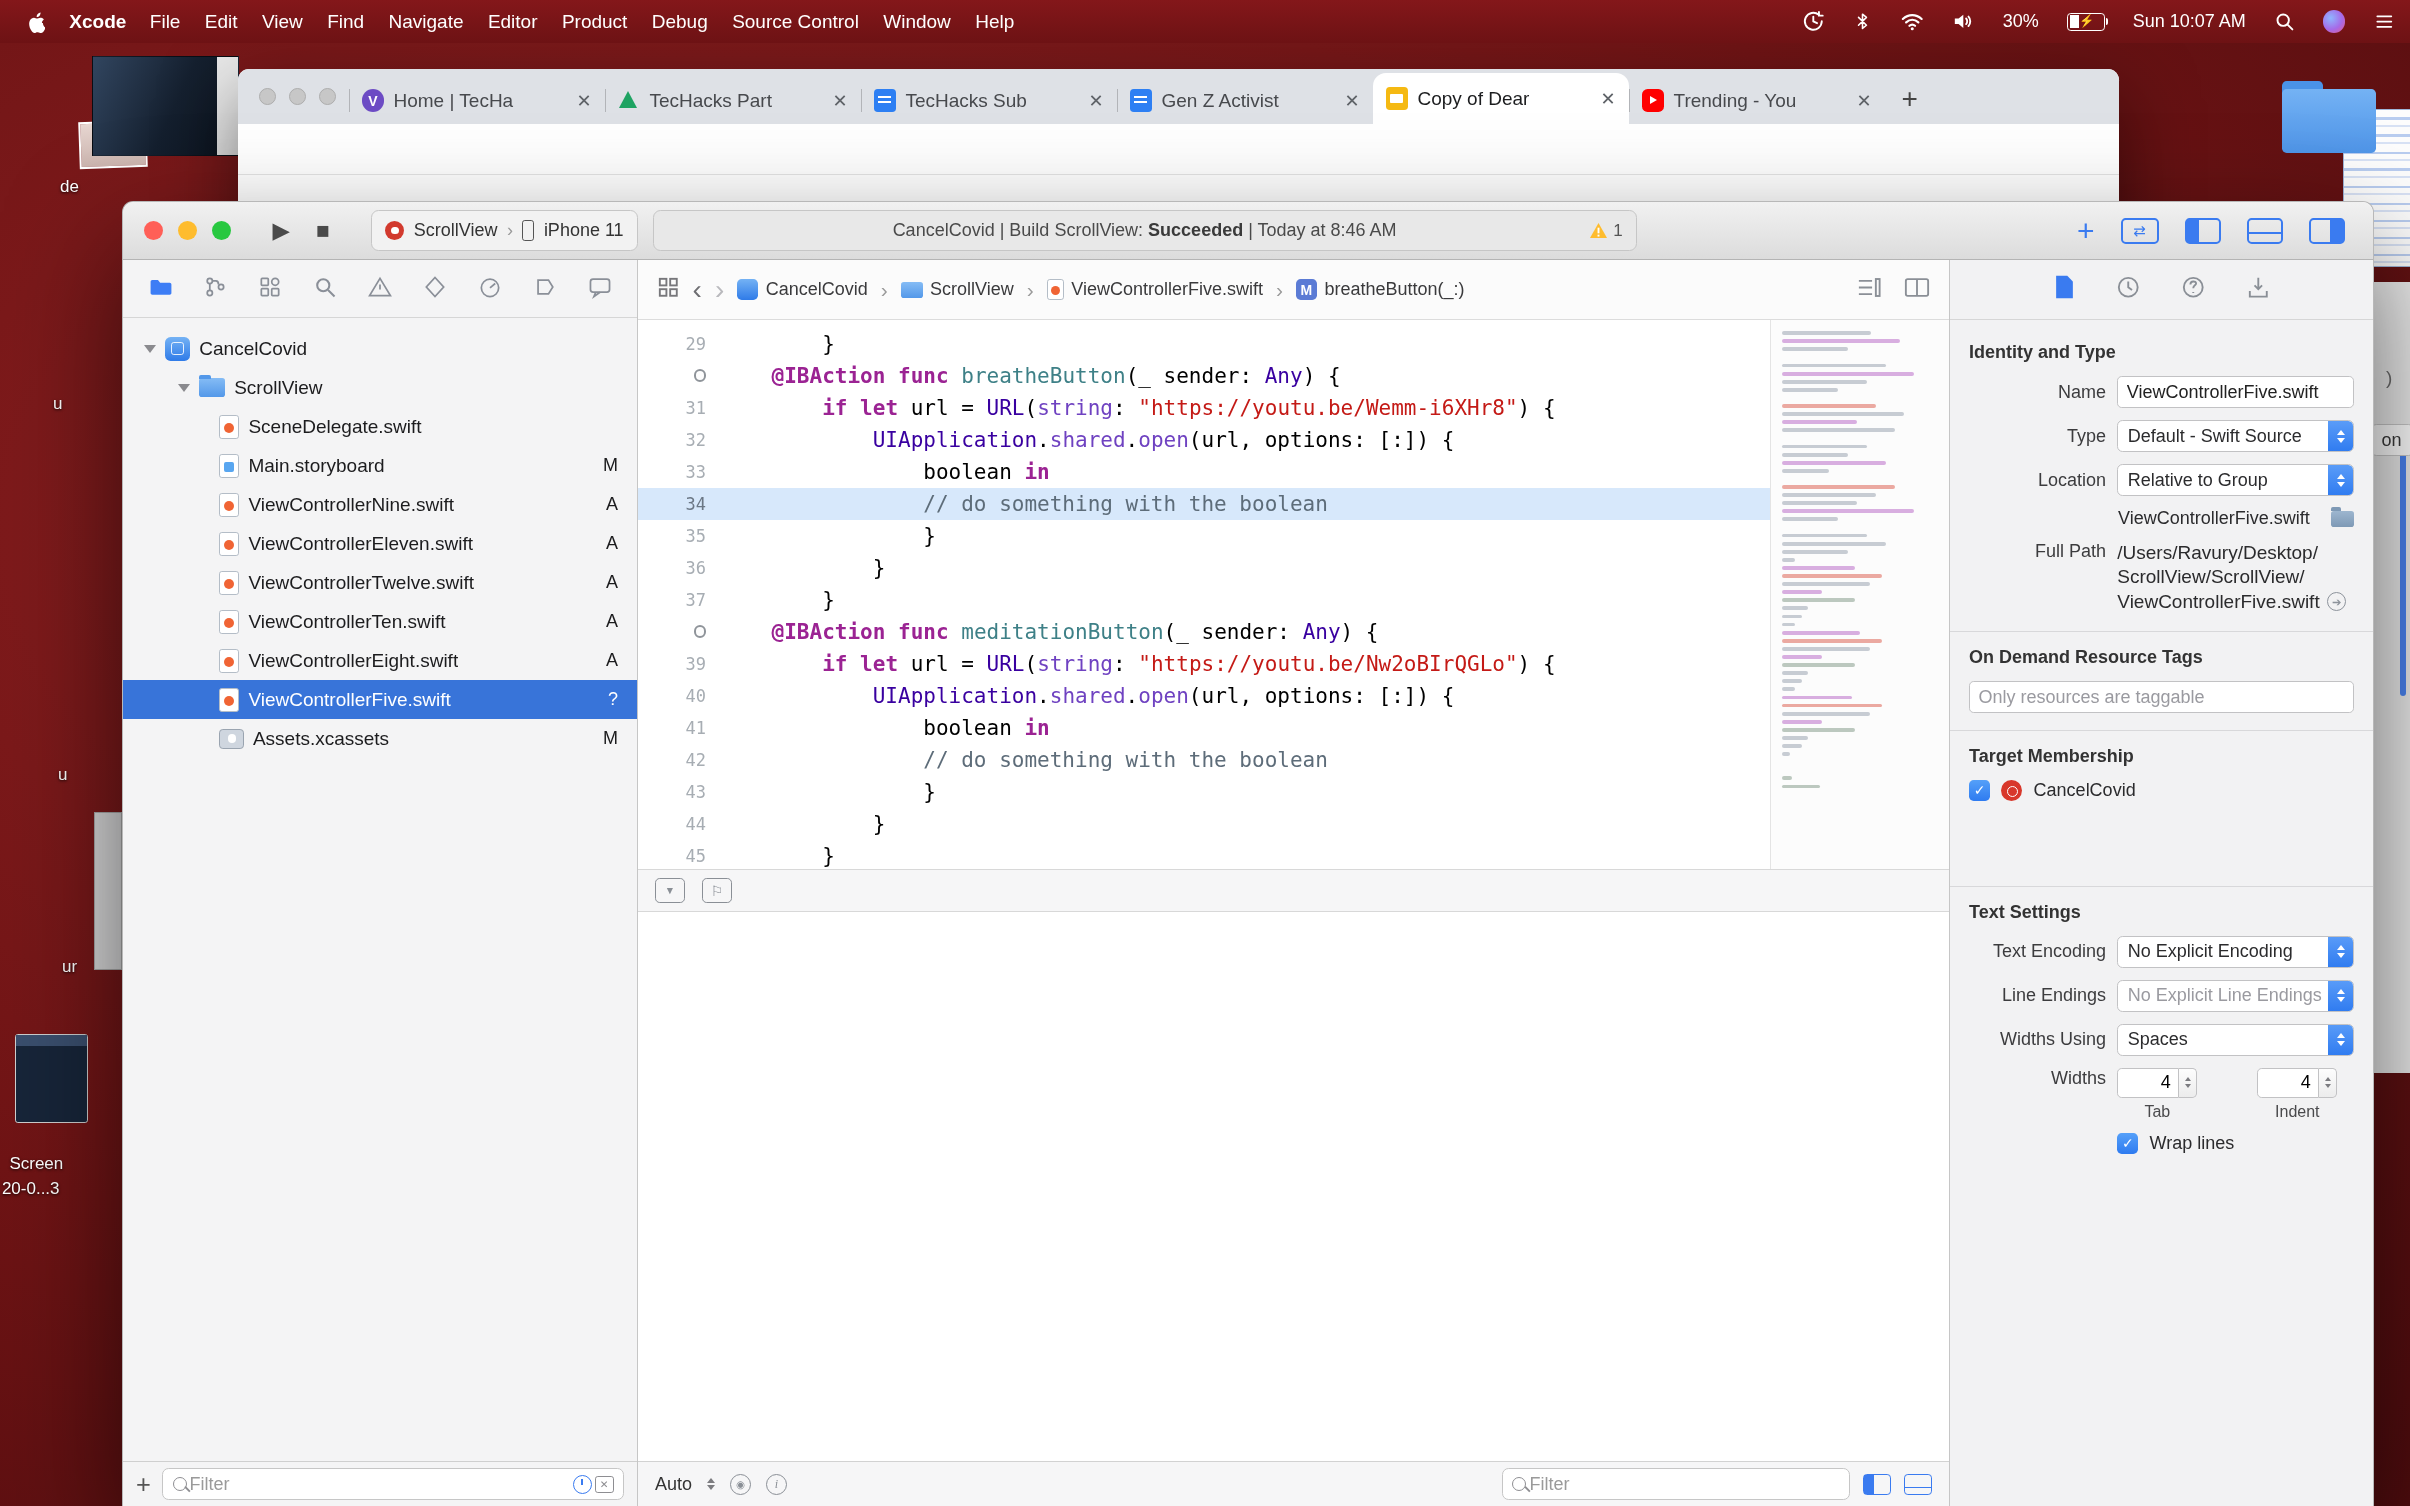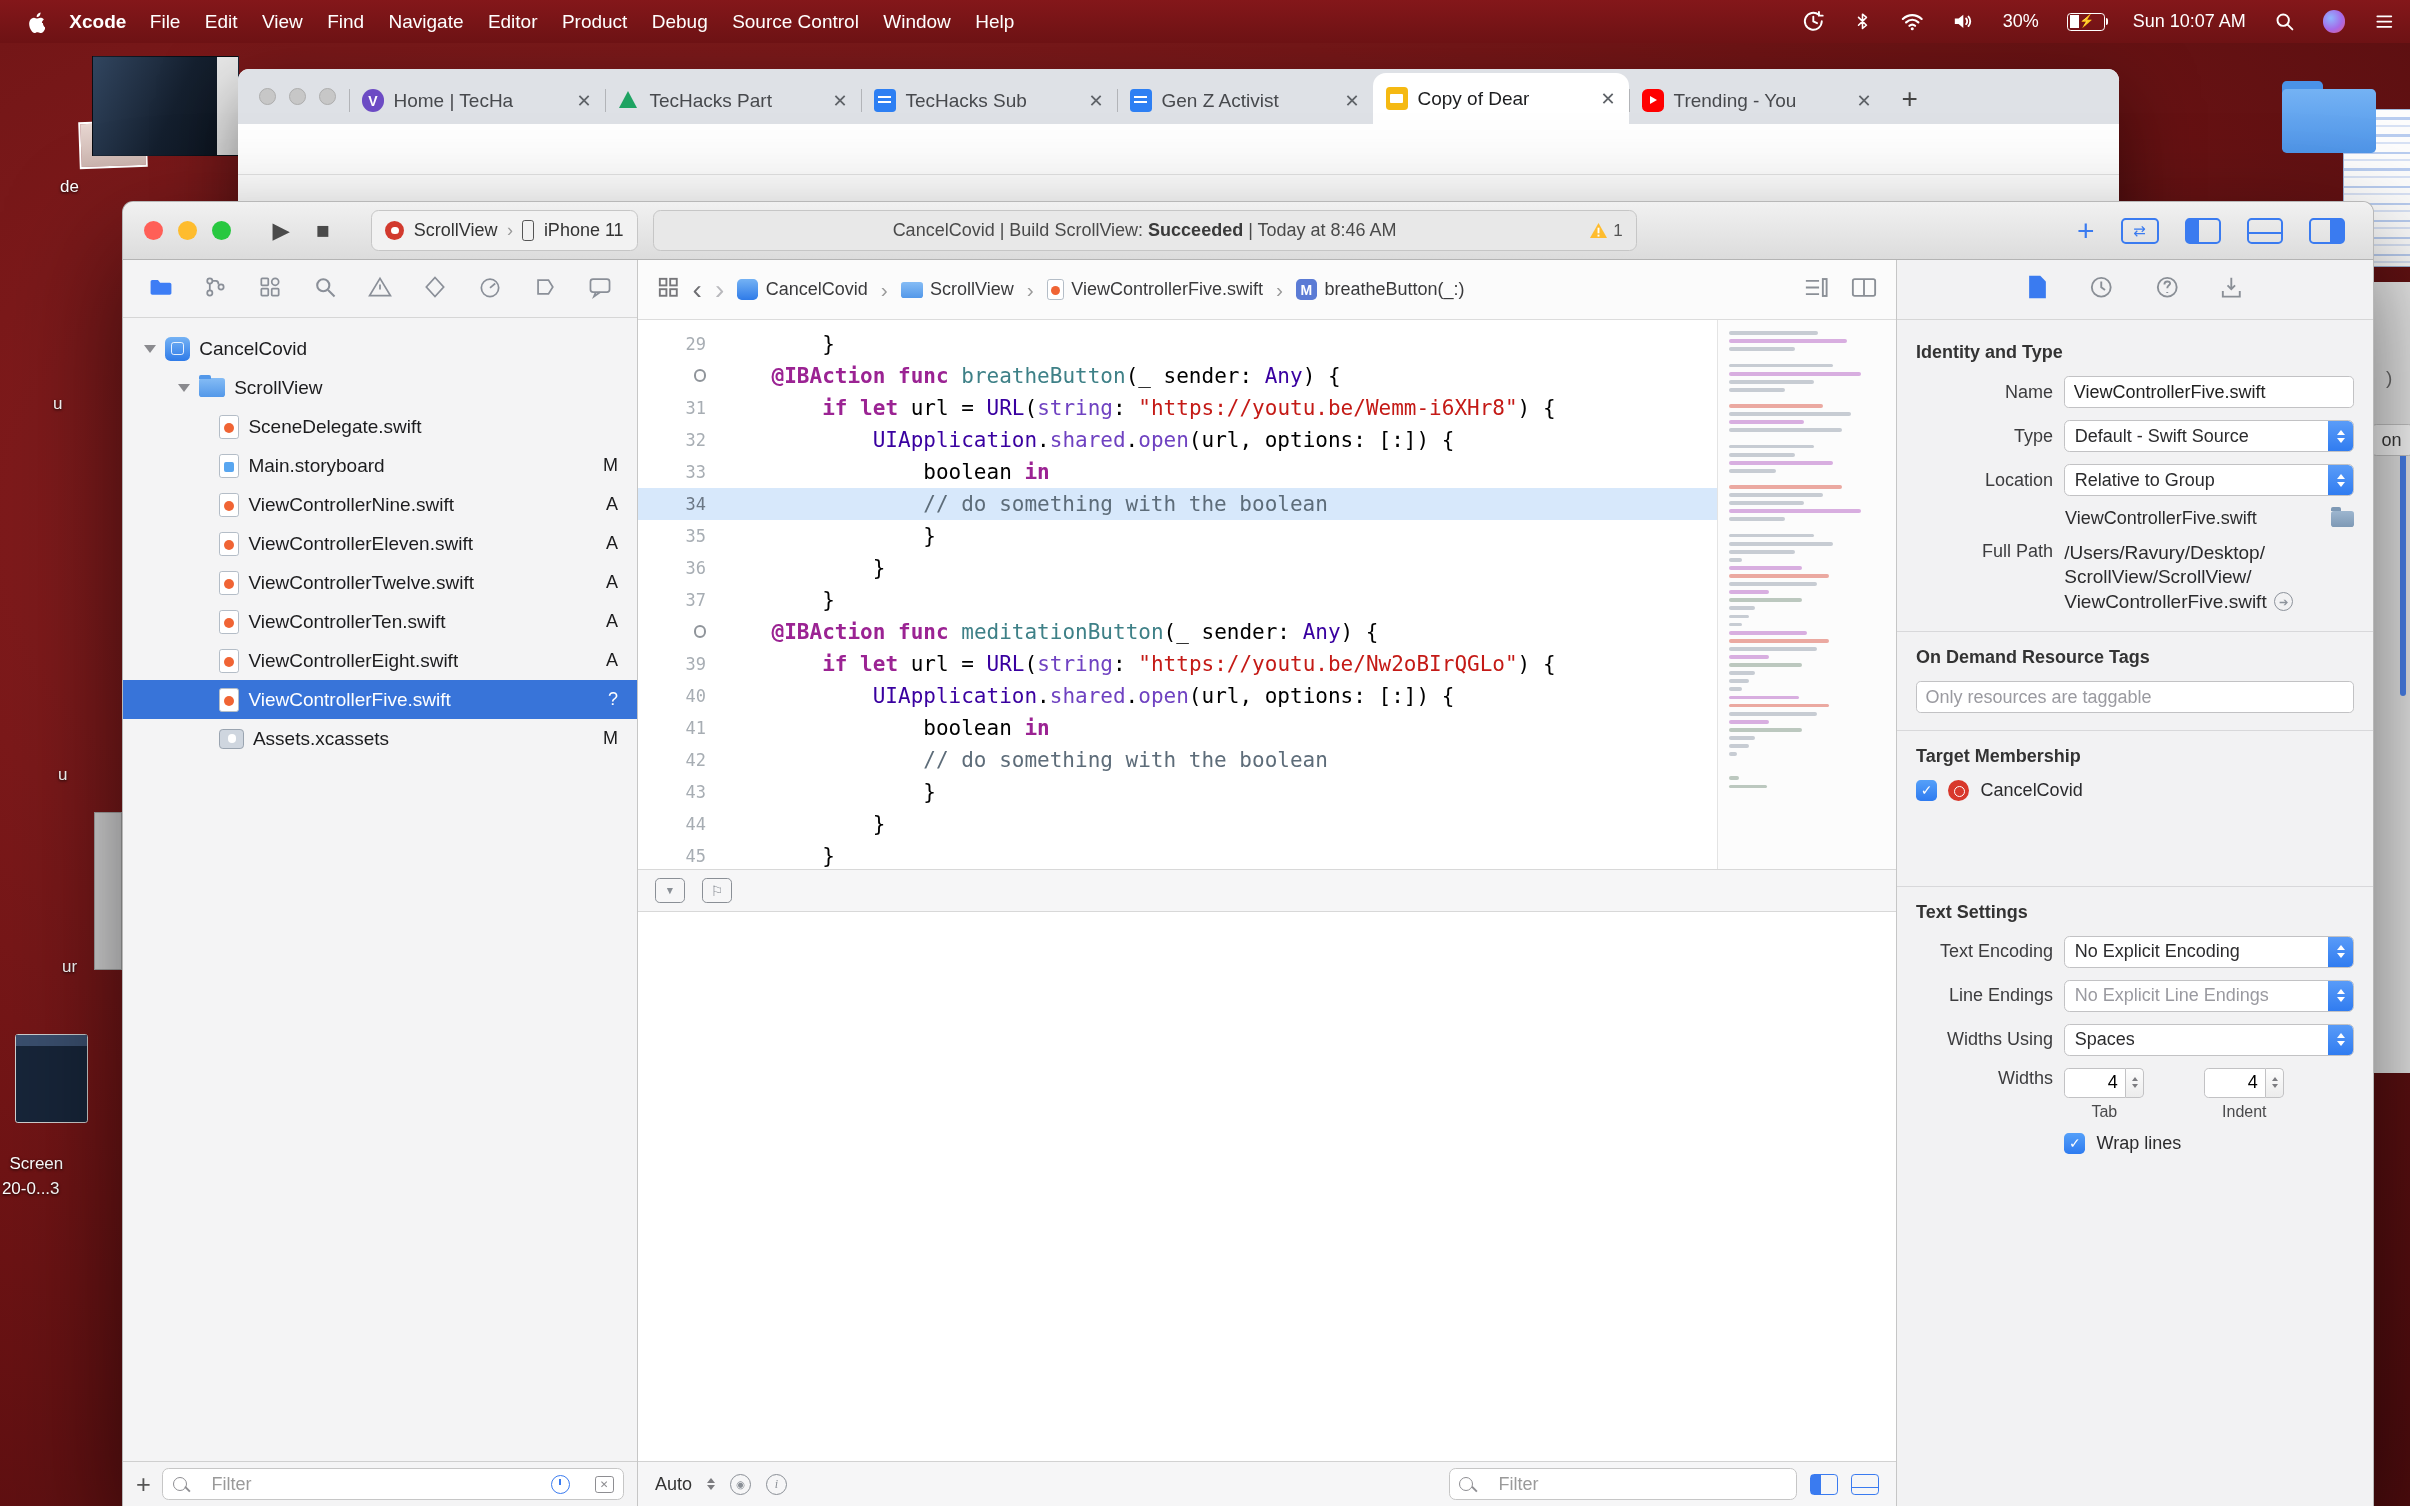"Identity and Type" .inspector { width: 477px -> 424px }
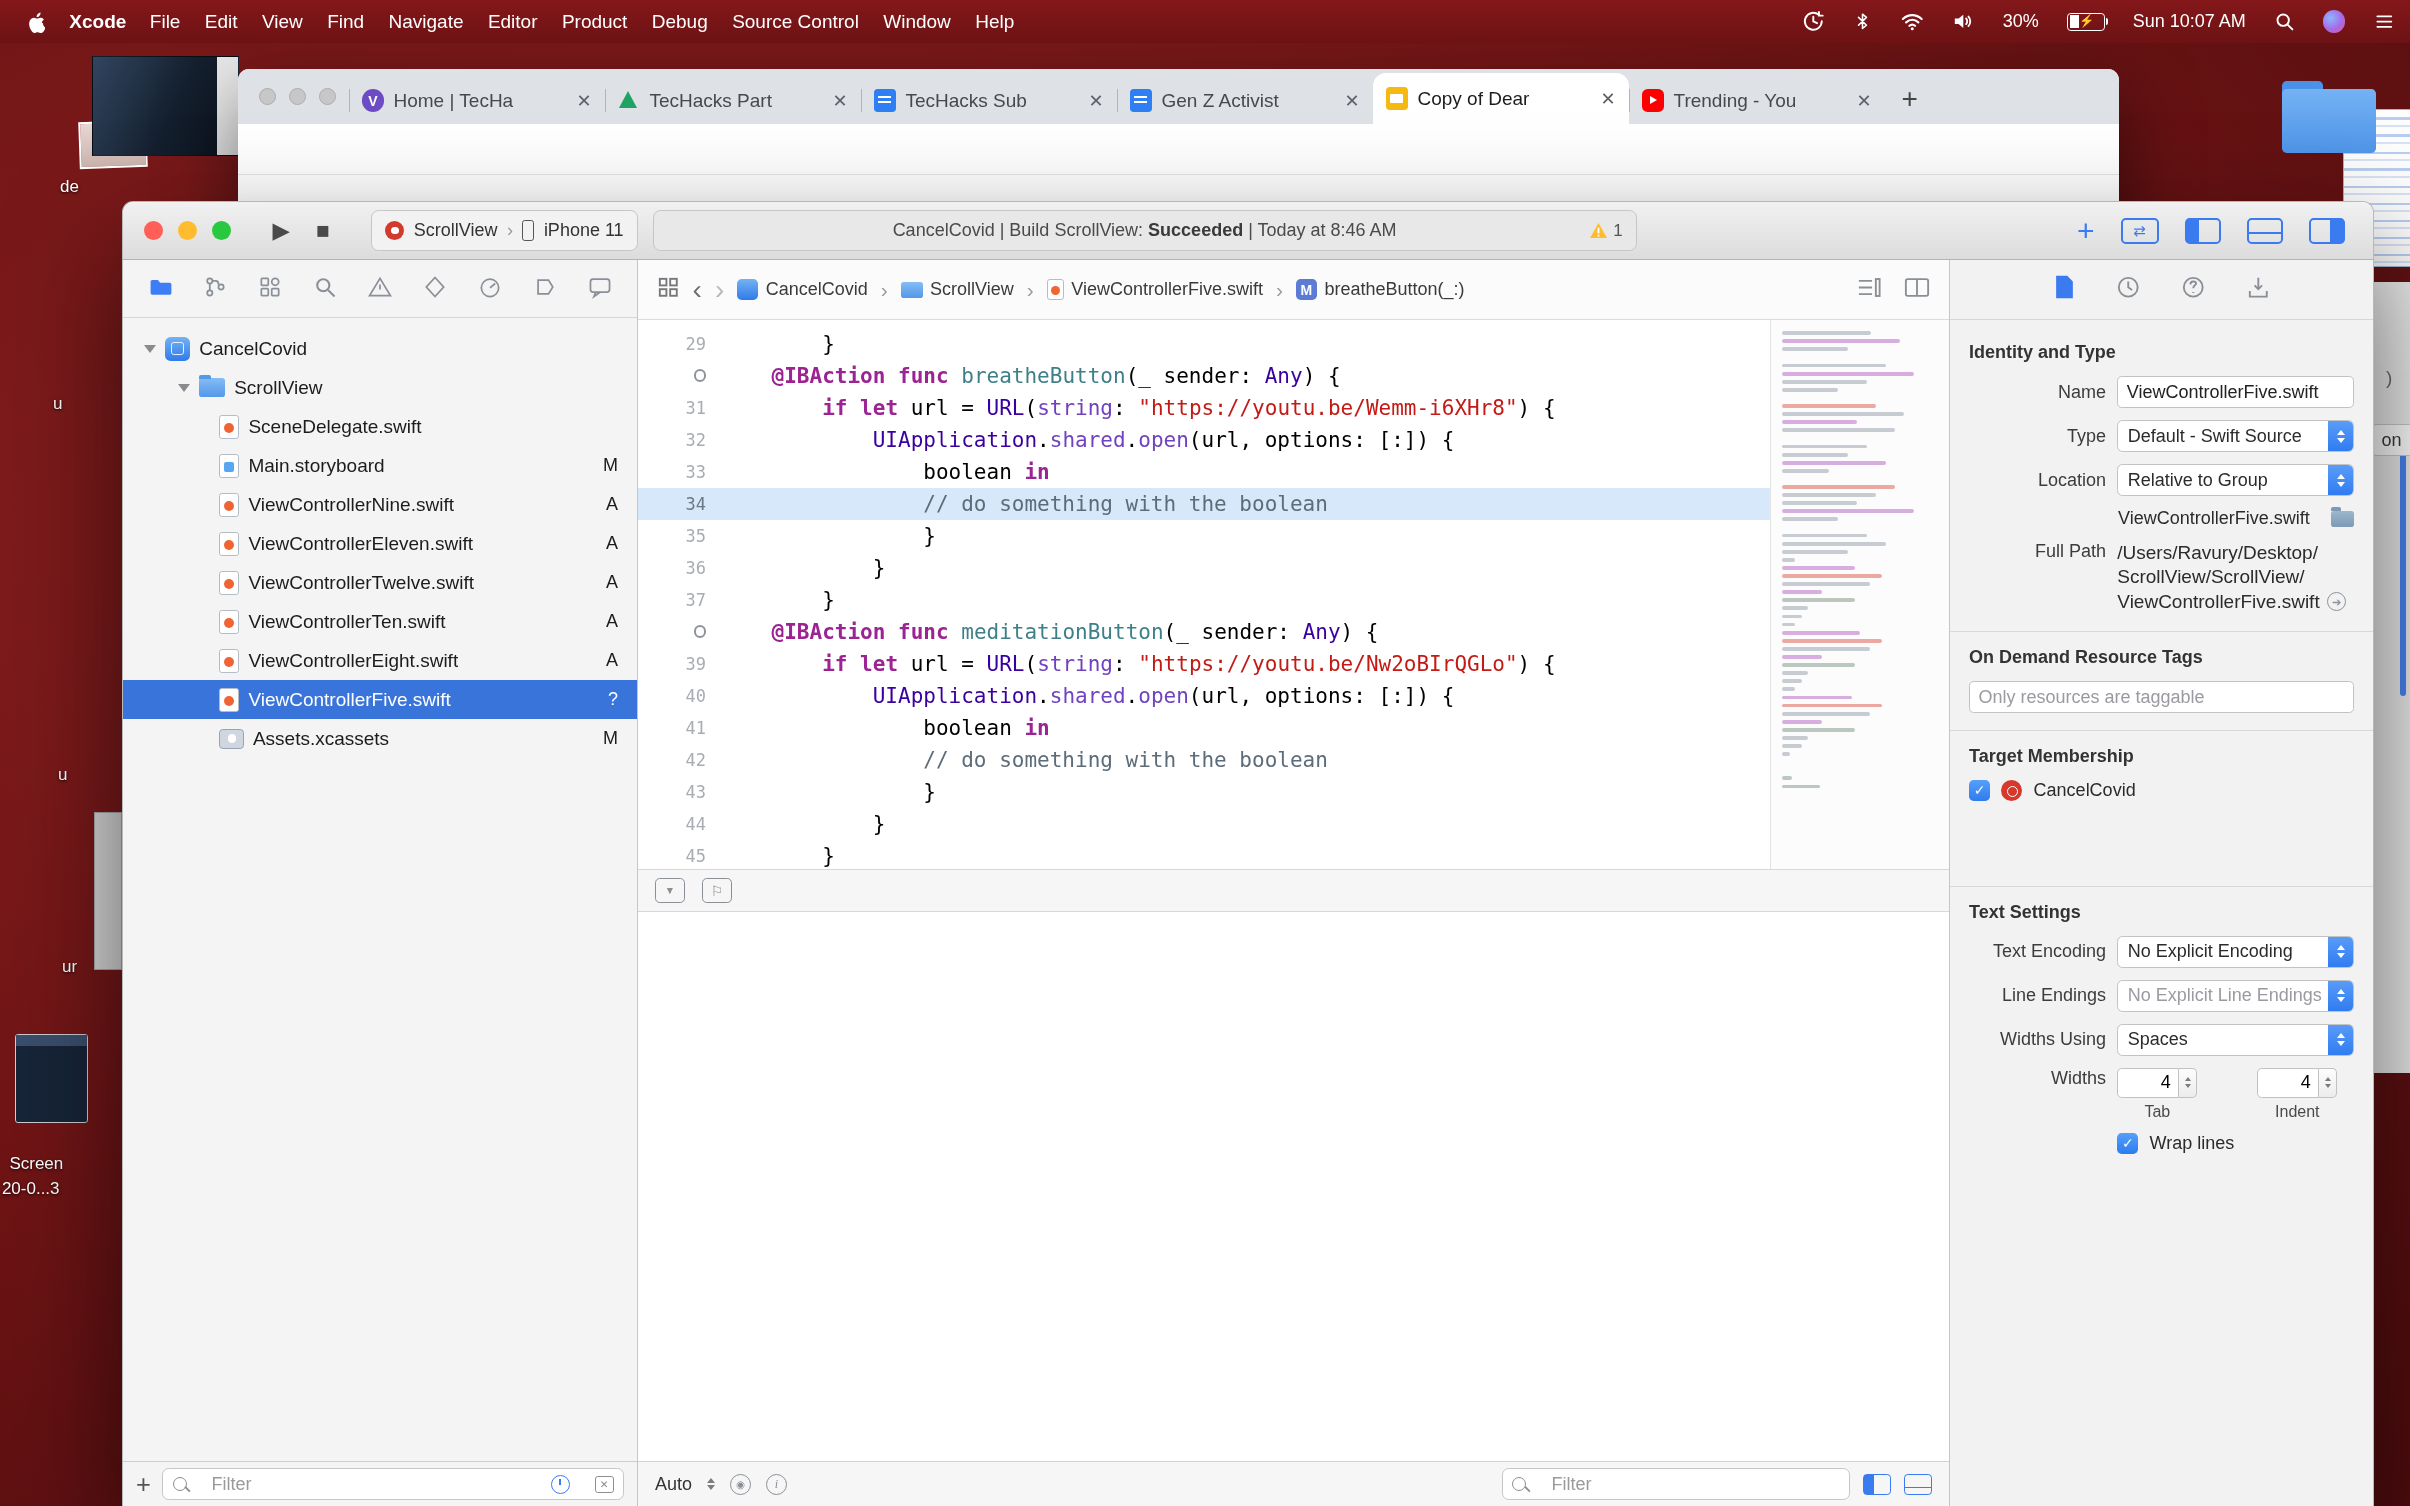"Filter" .filter-field { gap: 25px -> 3px }
